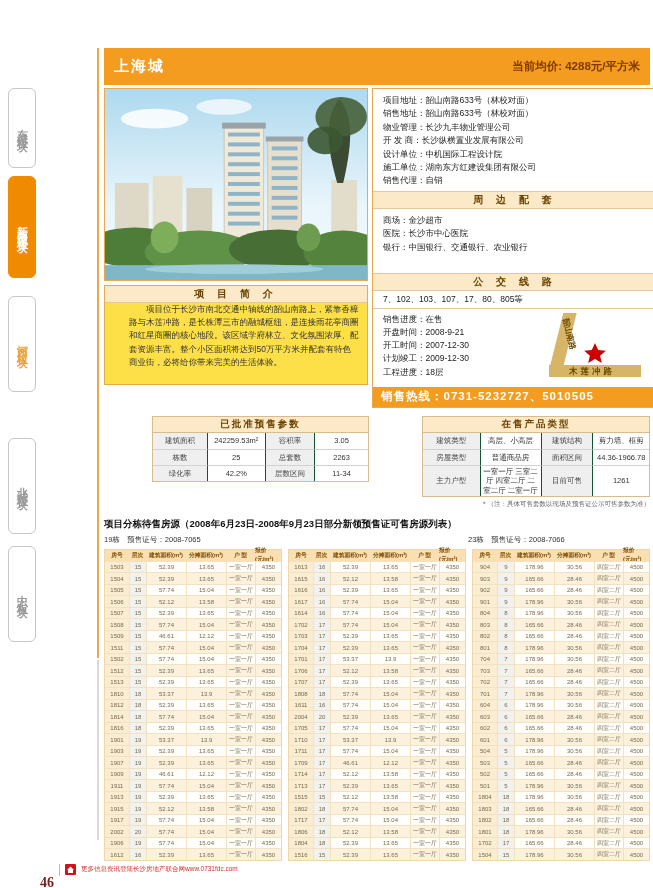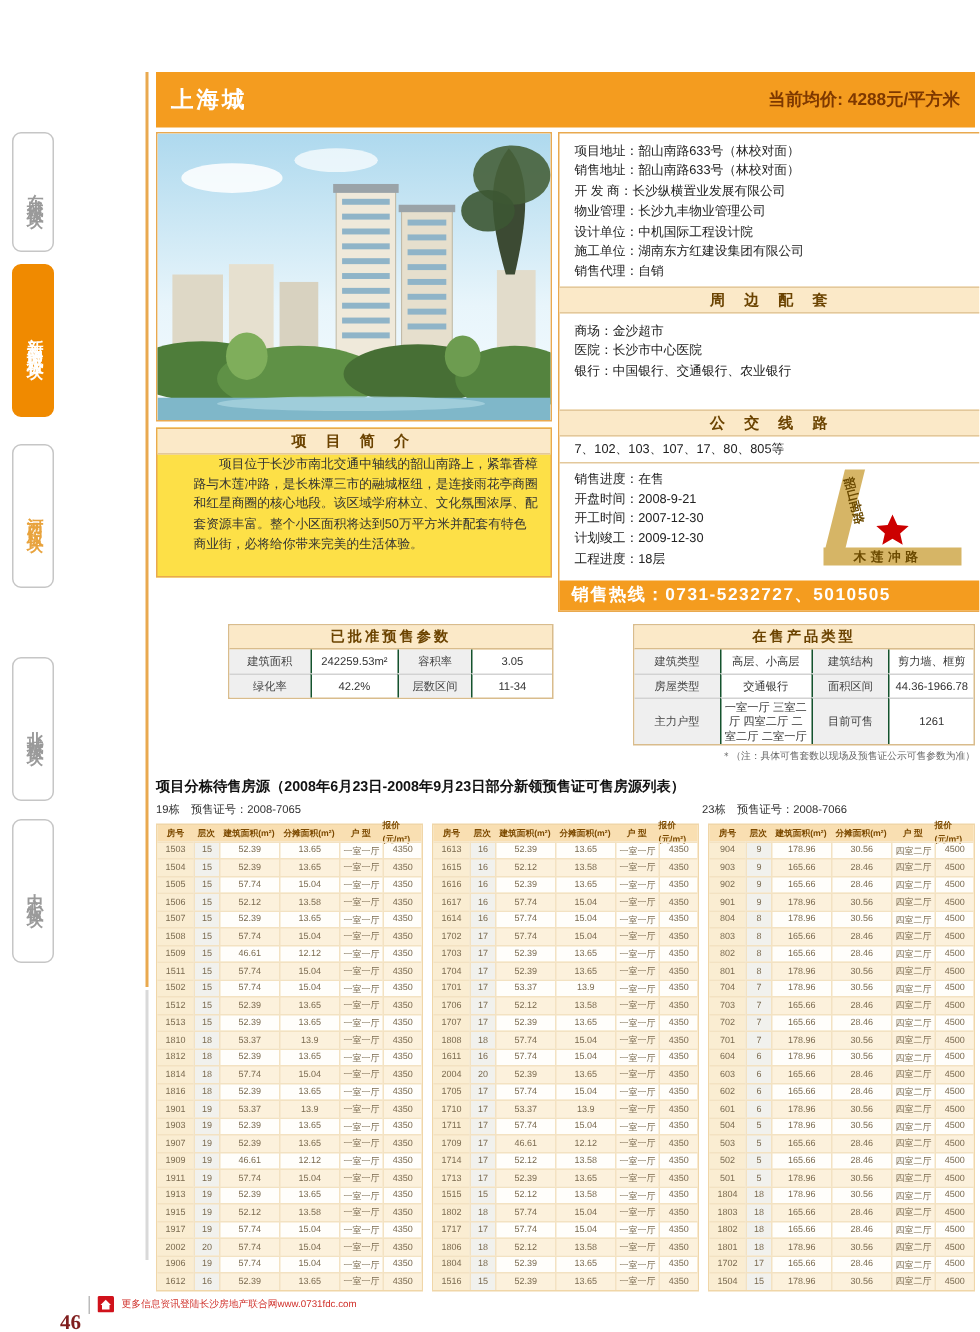"开 发 商：长沙纵横置业发展有限公司" div.info-row { order: before "物业管理：长沙九丰物业管理公司" -> after "物业管理：长沙九丰物业管理公司" }
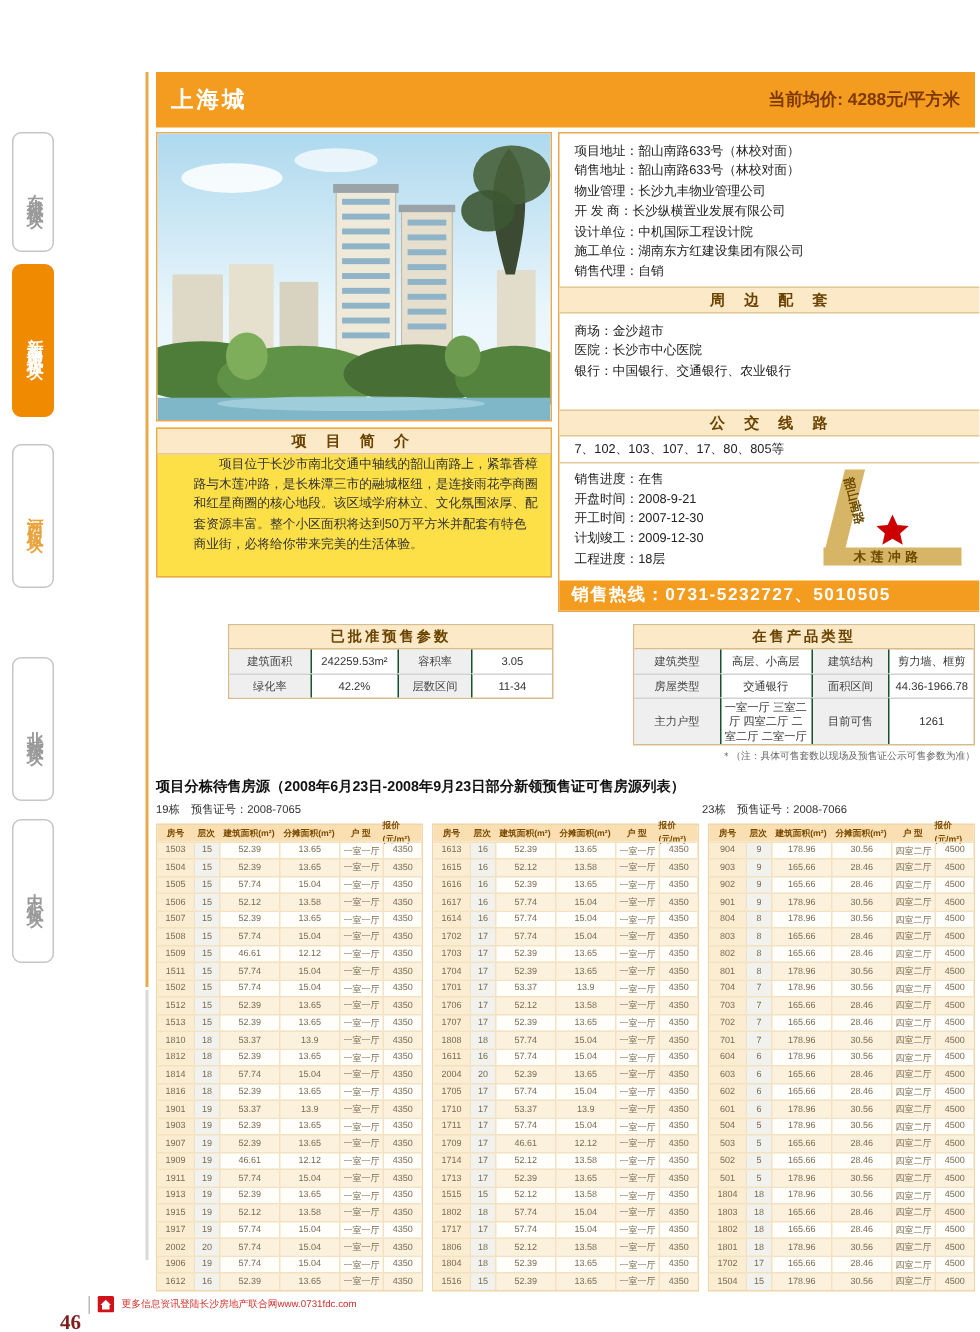"栋数" div.p-row { html: none -> <div> <div>栋数</div> <div>25</div> <div>总套数</div> <div>2263</div> </div> }
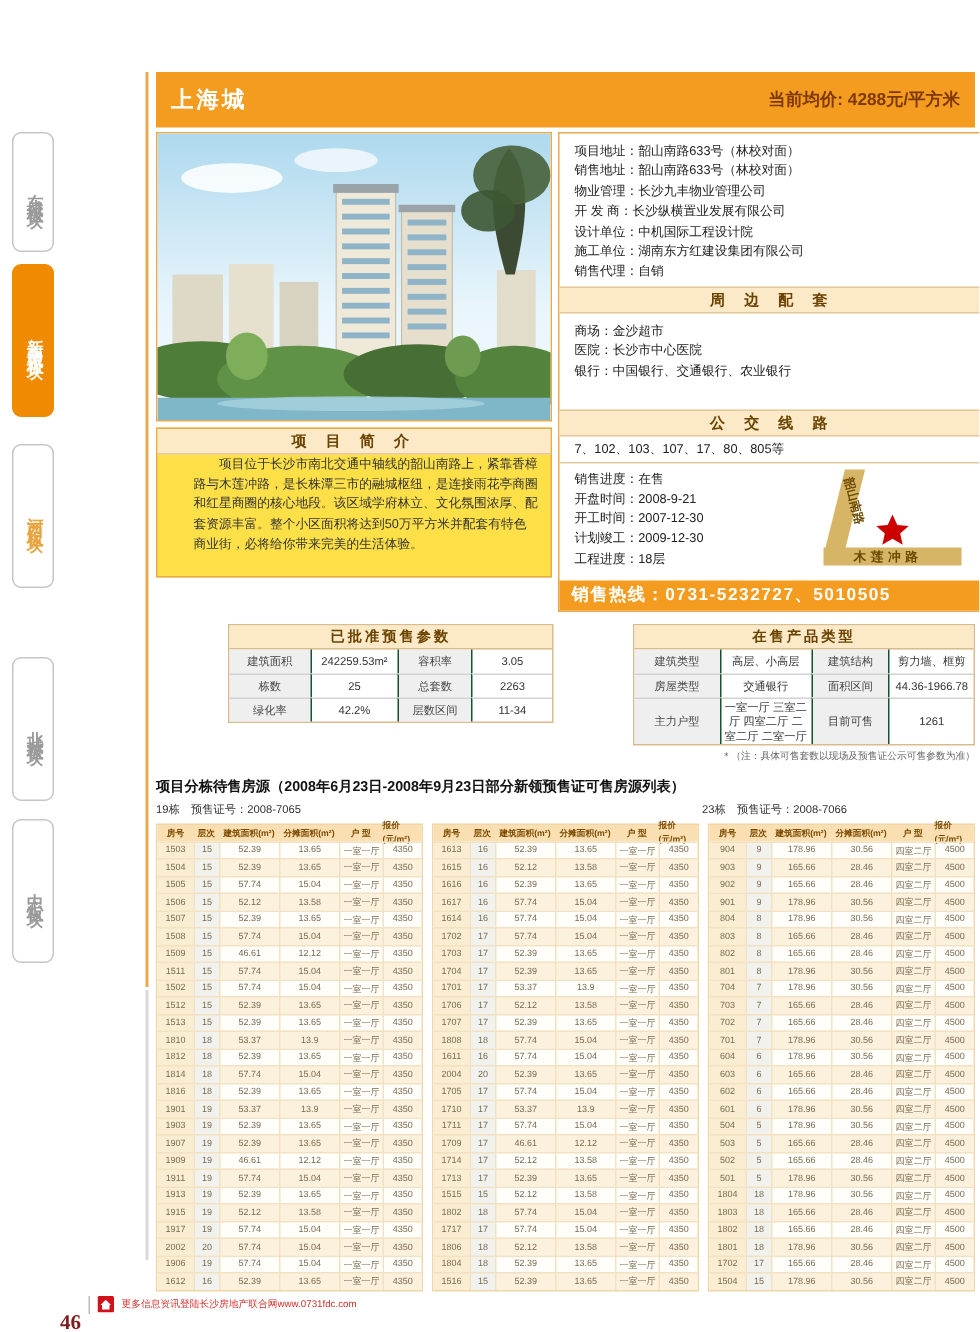"交通银行" div { text: 交通银行 -> 普通商品房 }
